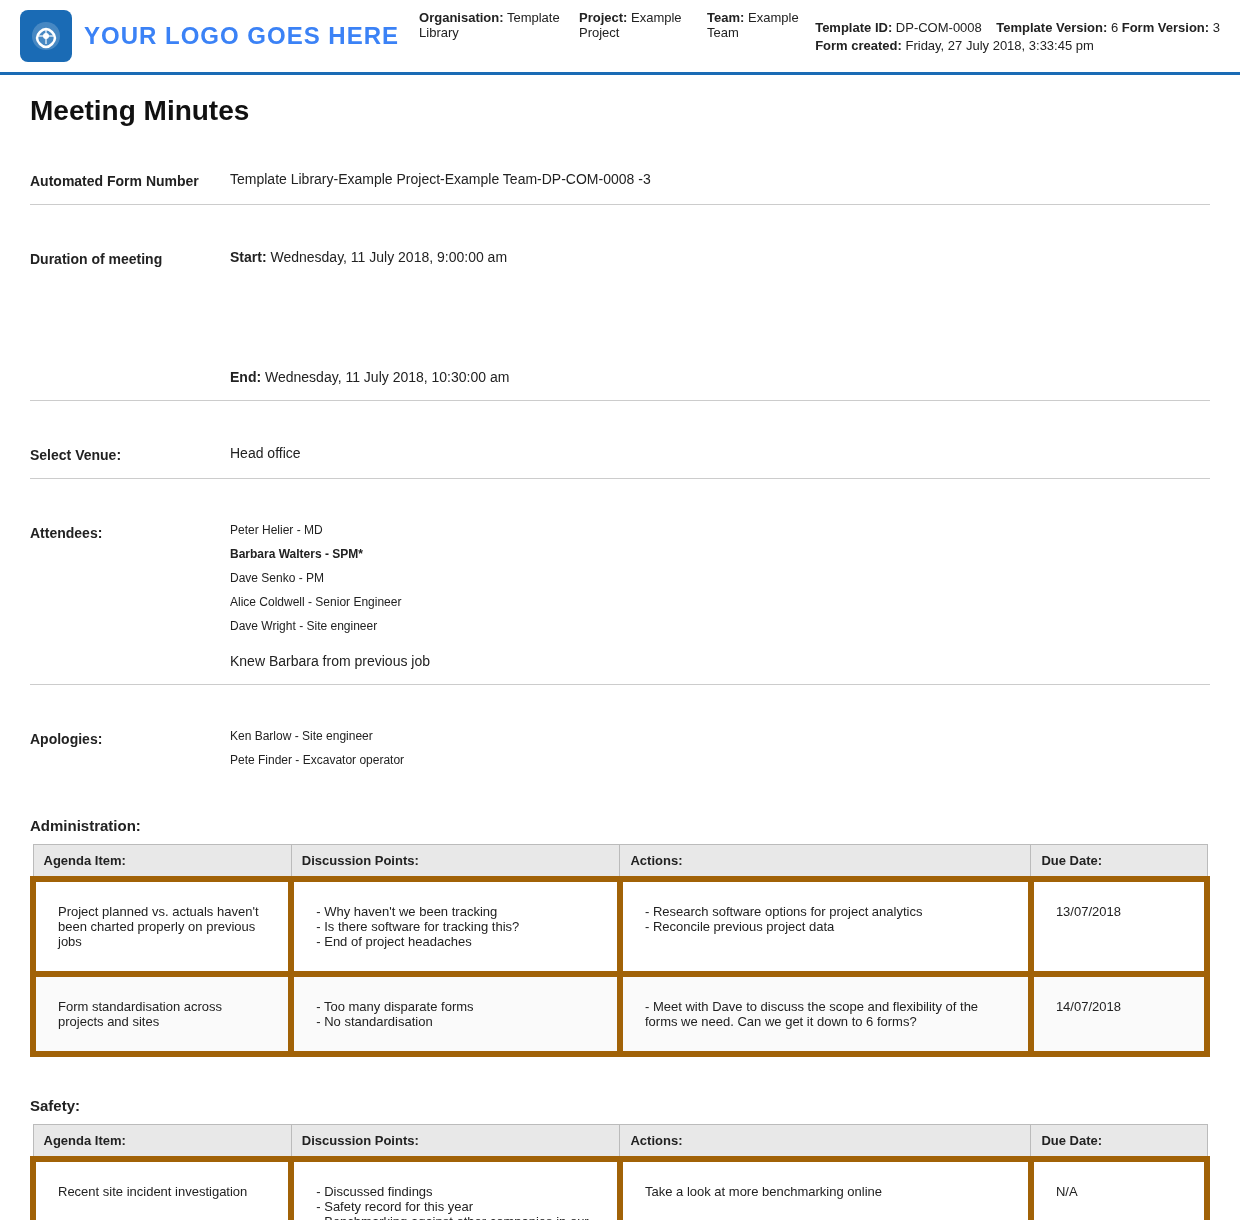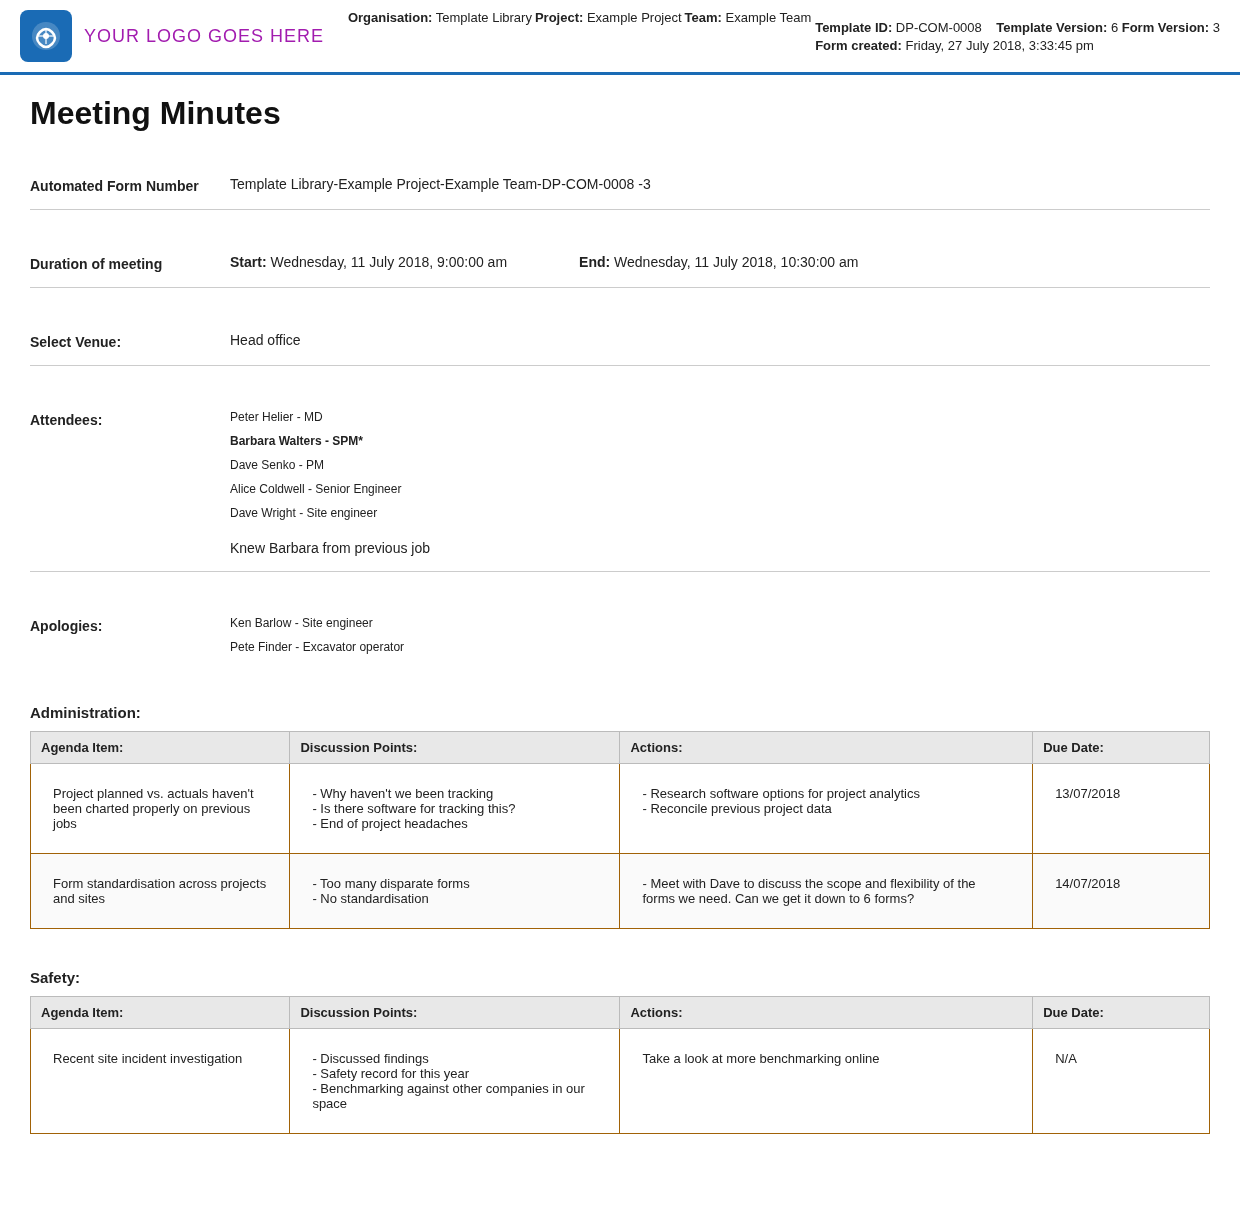"YOUR LOGO GOES HERE" .logo-text { color: #a21caf -> #3b82f6; font-size: 18px -> 24px; font-weight: normal -> bold }
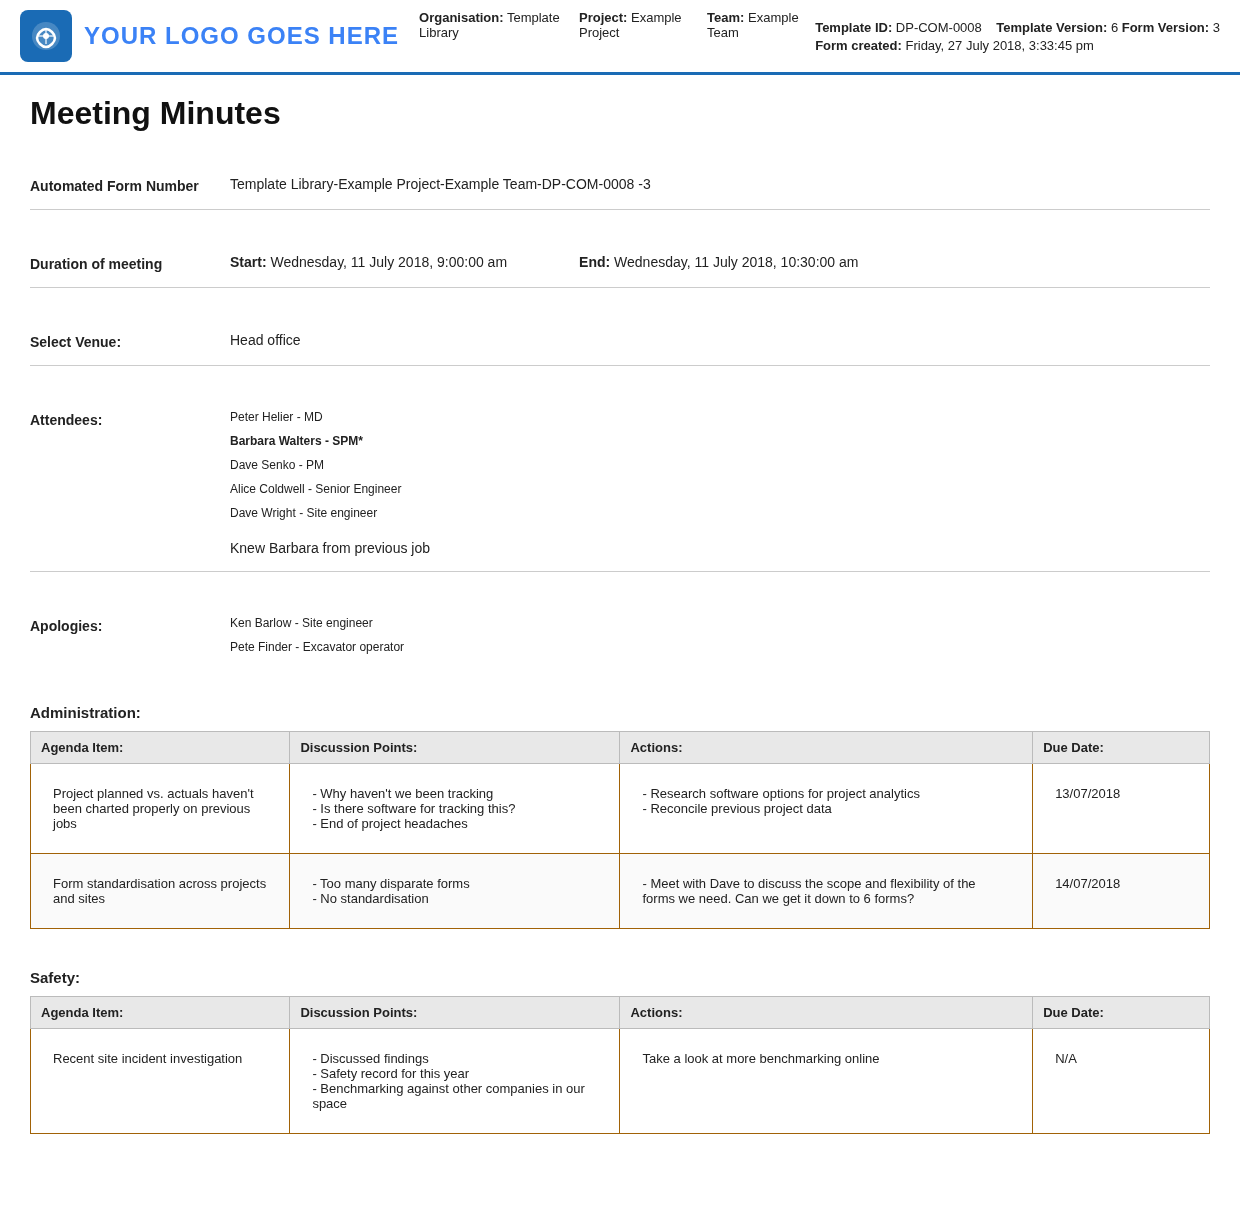"Meeting Minutes" .page-title { font-size: 32px -> 28px }
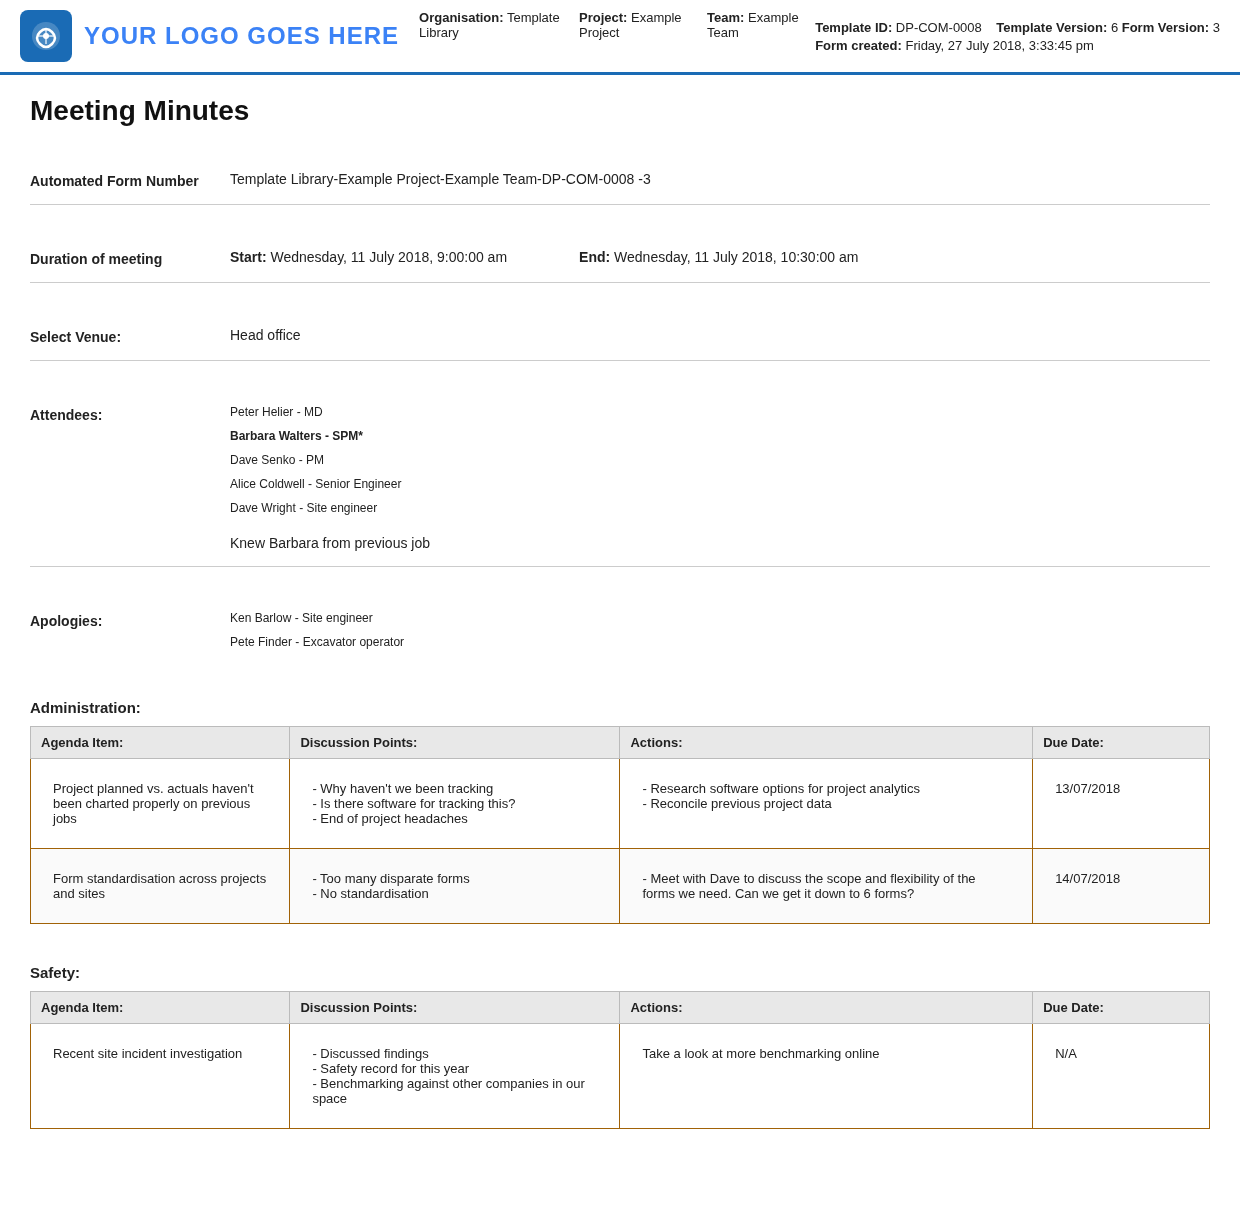"Start: Wednesday, 11 July 2018," .form-value.duration { flex-direction: none -> column; gap: 72px -> 104px }
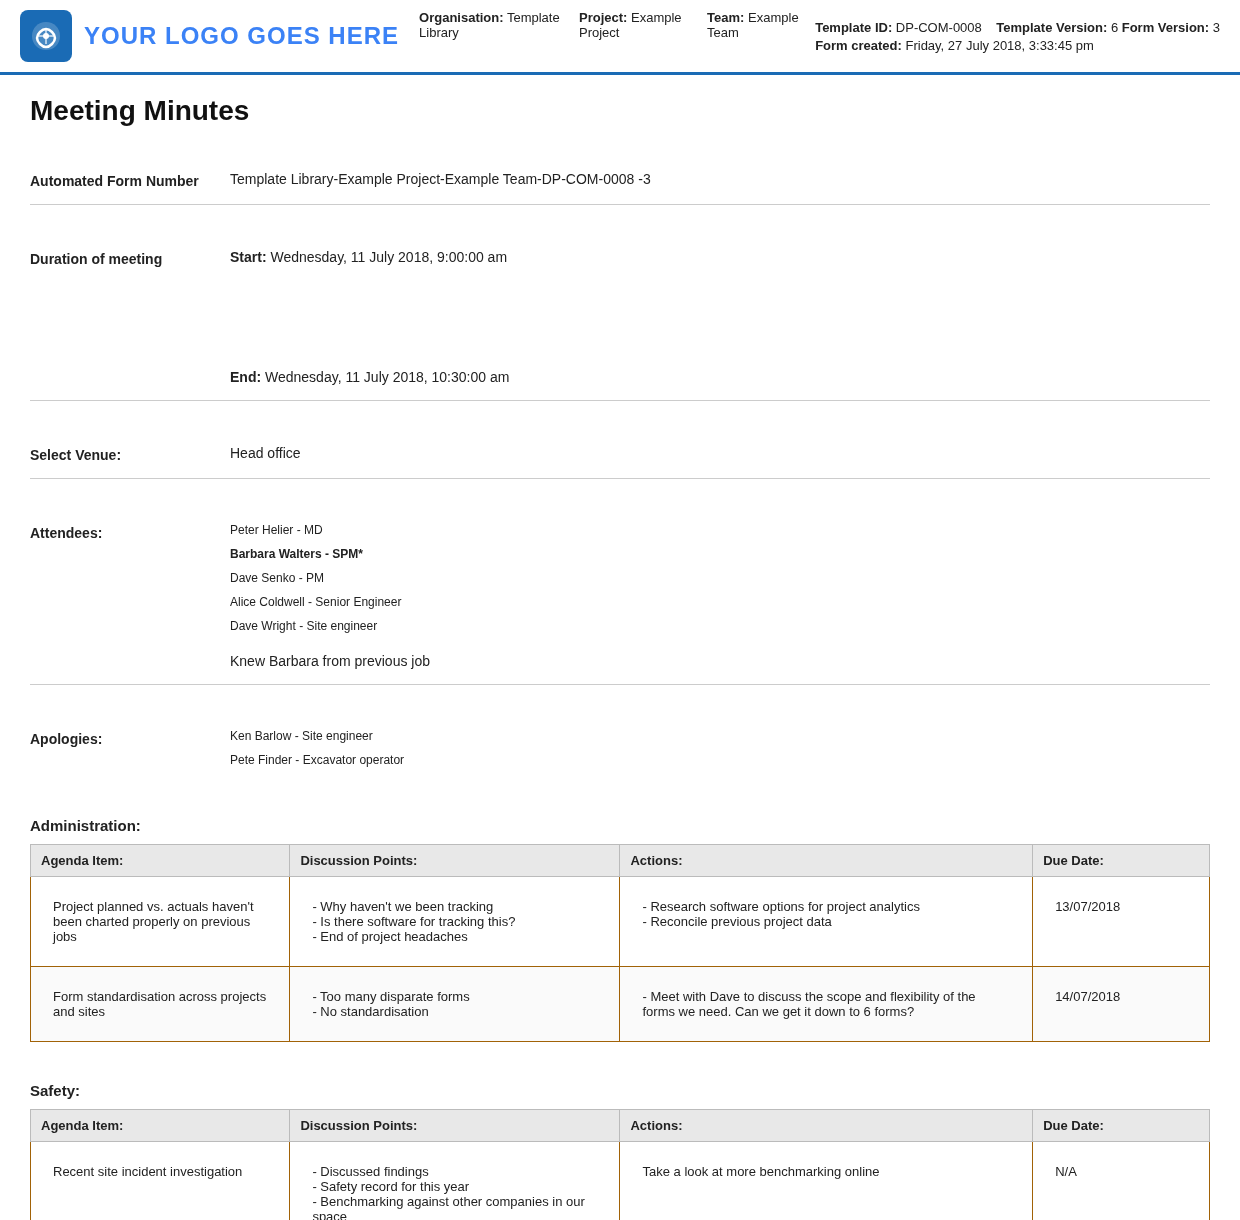"Project planned vs. actuals haven't" .minutes-table td { border: 1px solid #a16207 -> 6px solid #a16207 }
